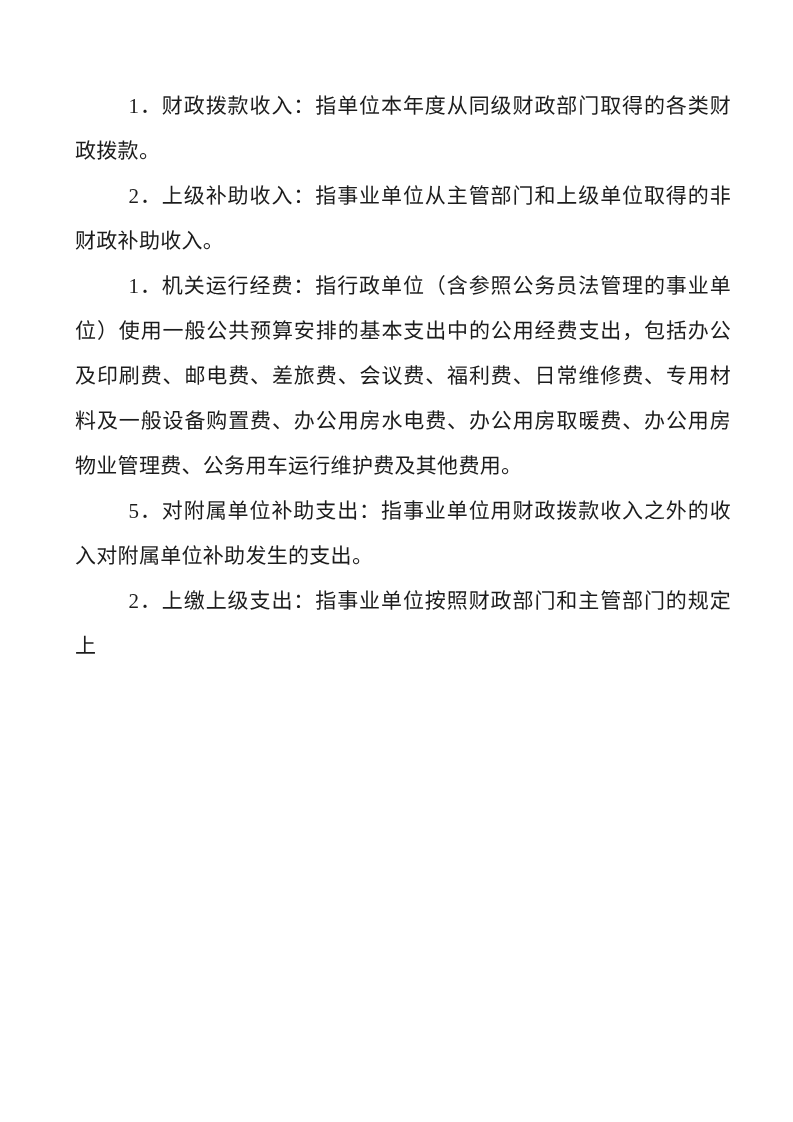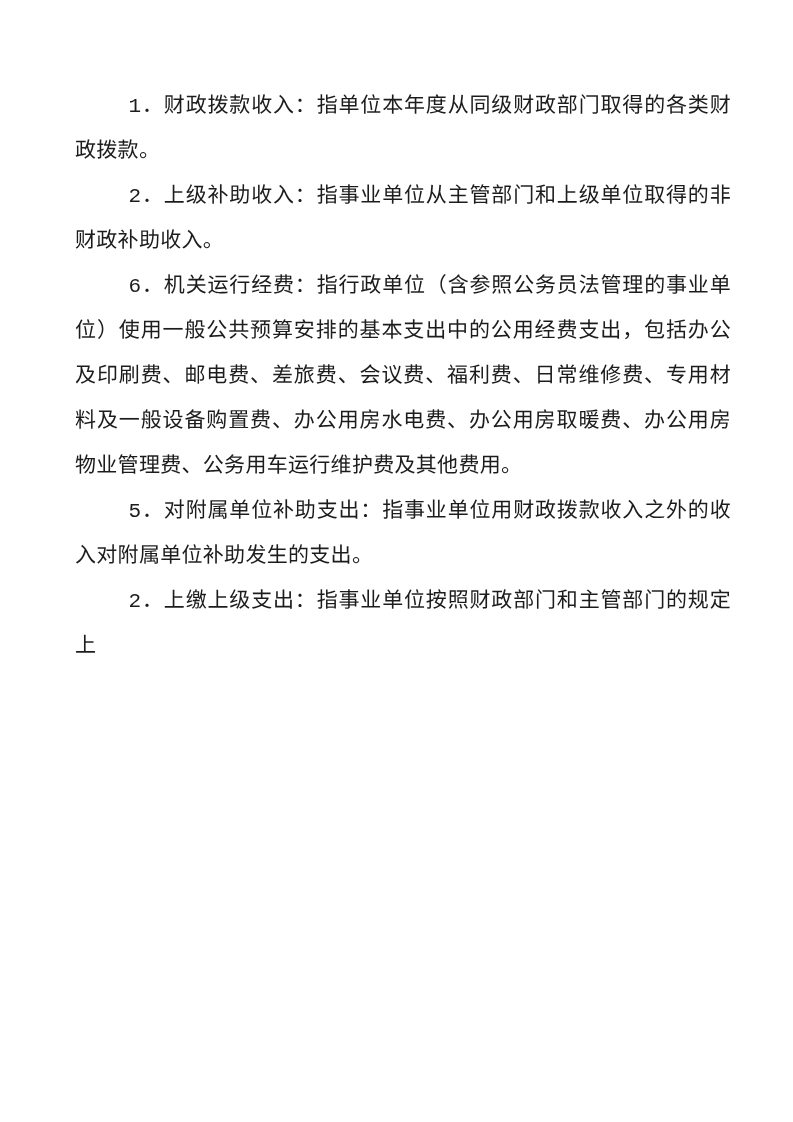"1．财政拨款收入：指单位本年度从同级财政部门取得的各类财政拨款。" .page { font-family: Liberation Mono, monospace -> Liberation Serif, serif }
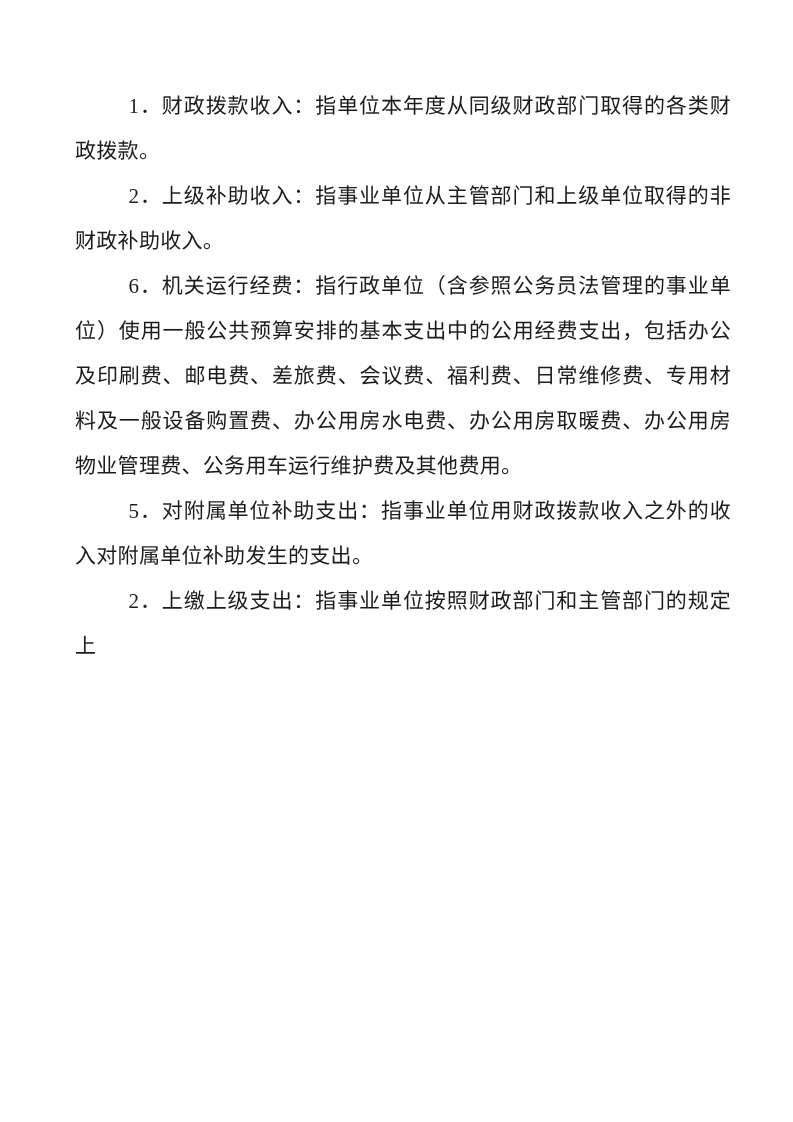"6．机关运行经费：指行政单位（含参照公务员法管理的事业单位）使用一般公共预算安排" p { text: 6 -> 1 }
